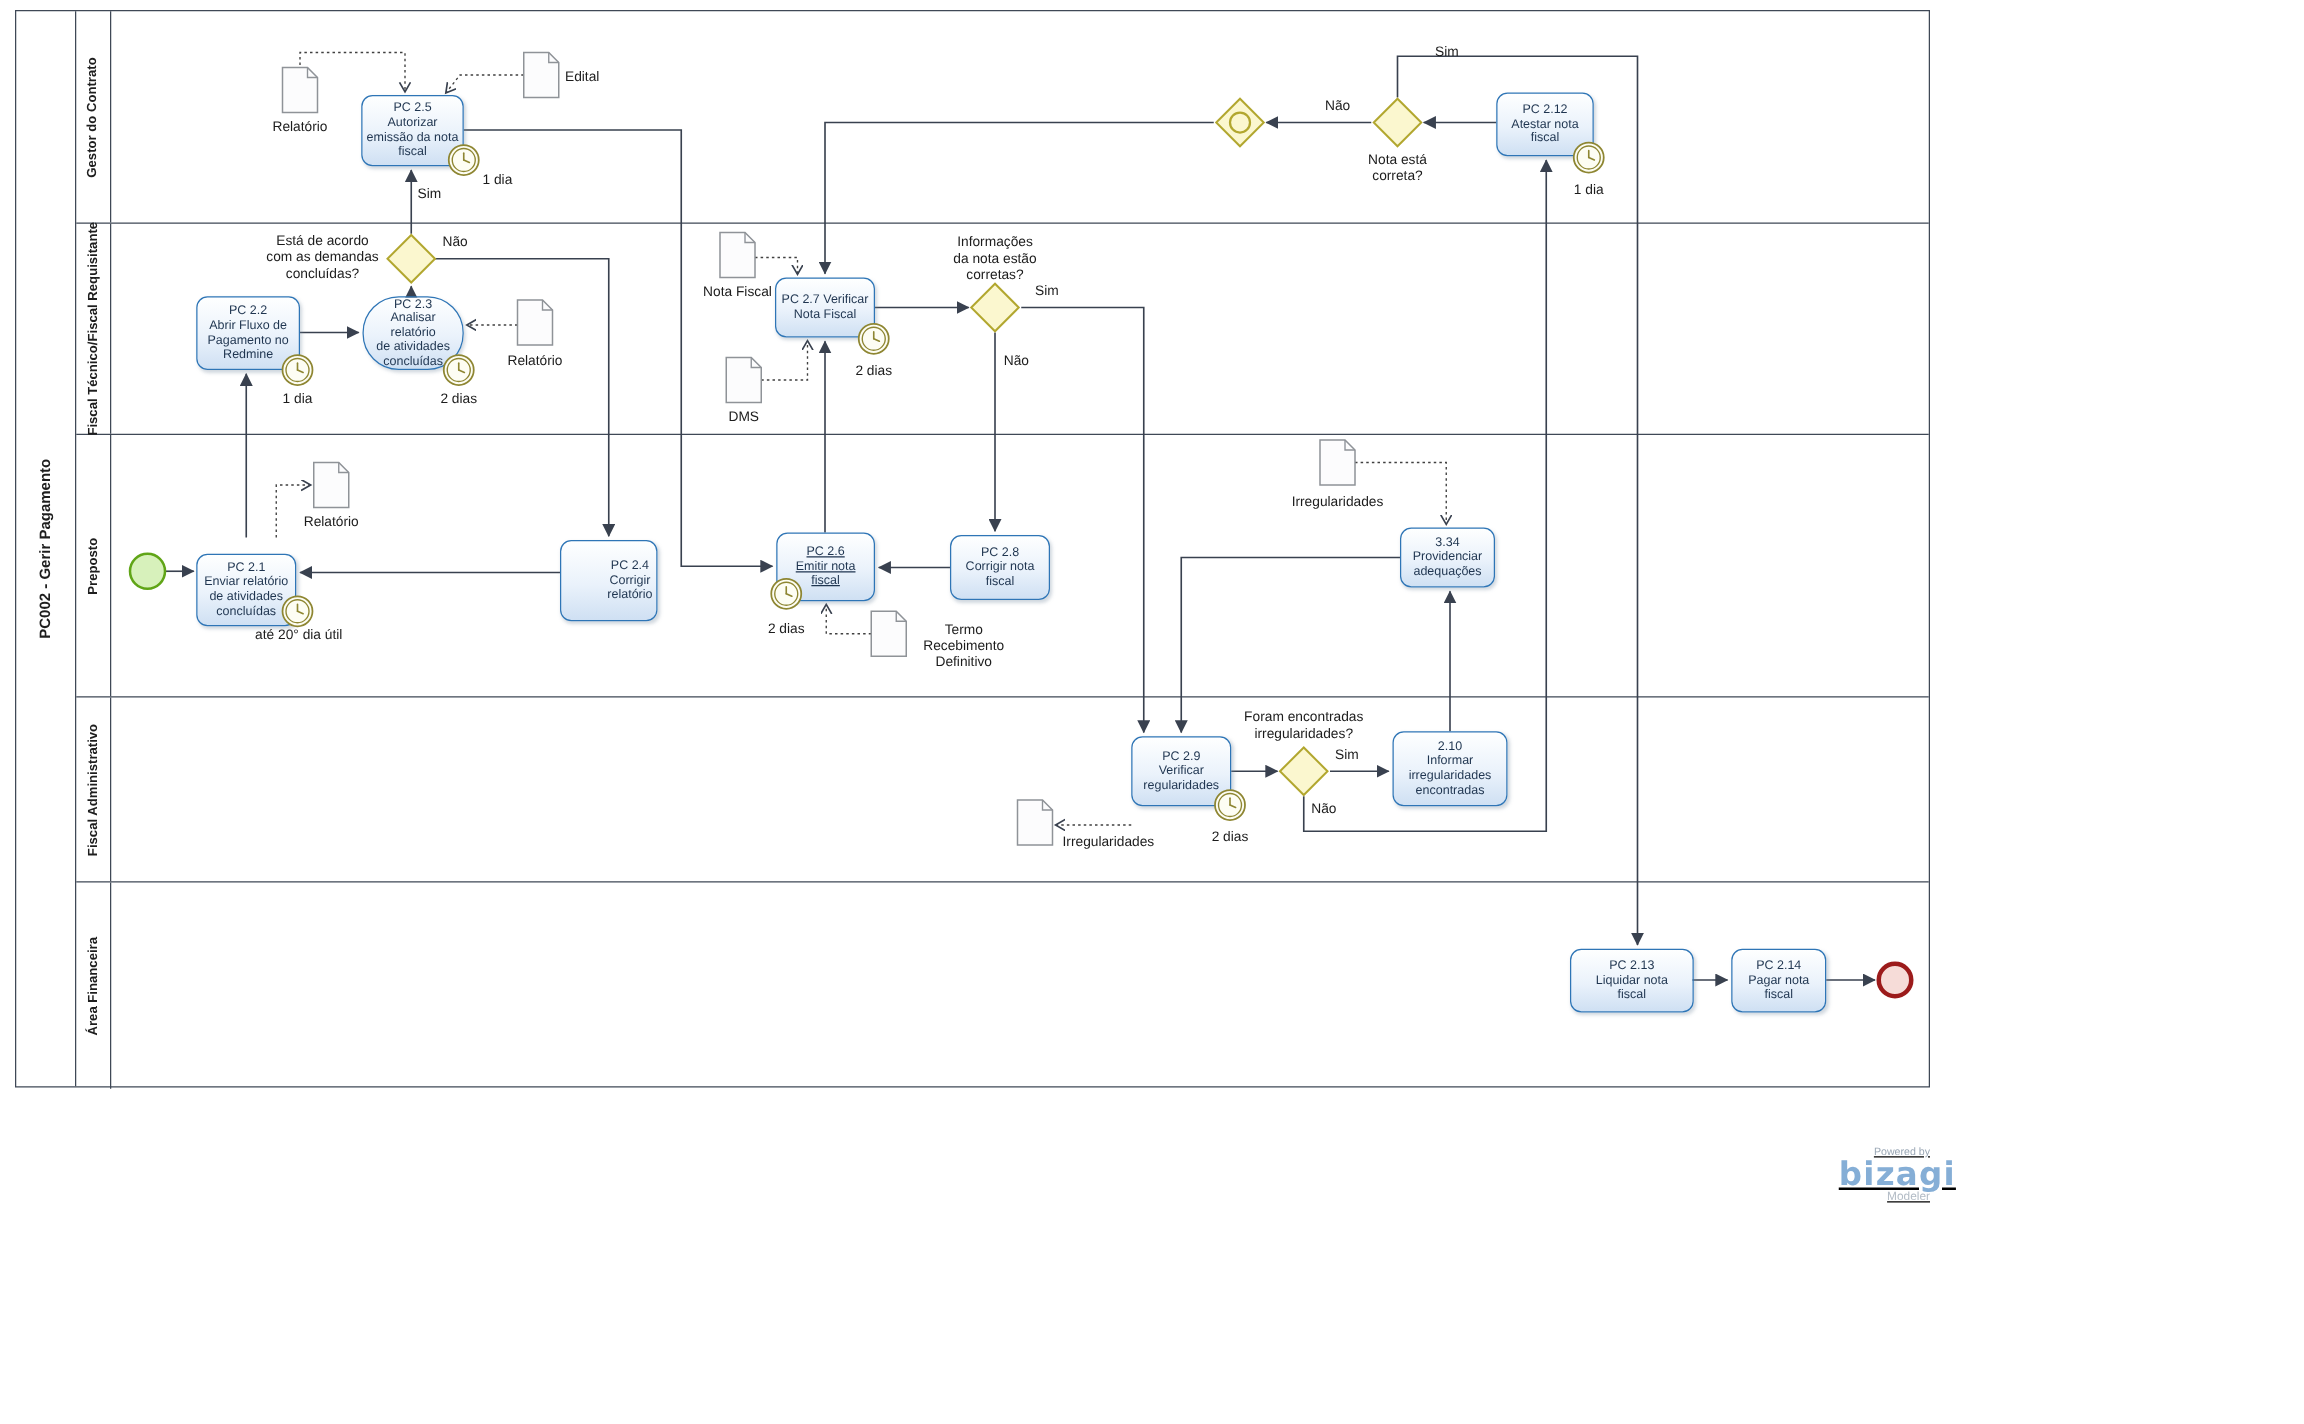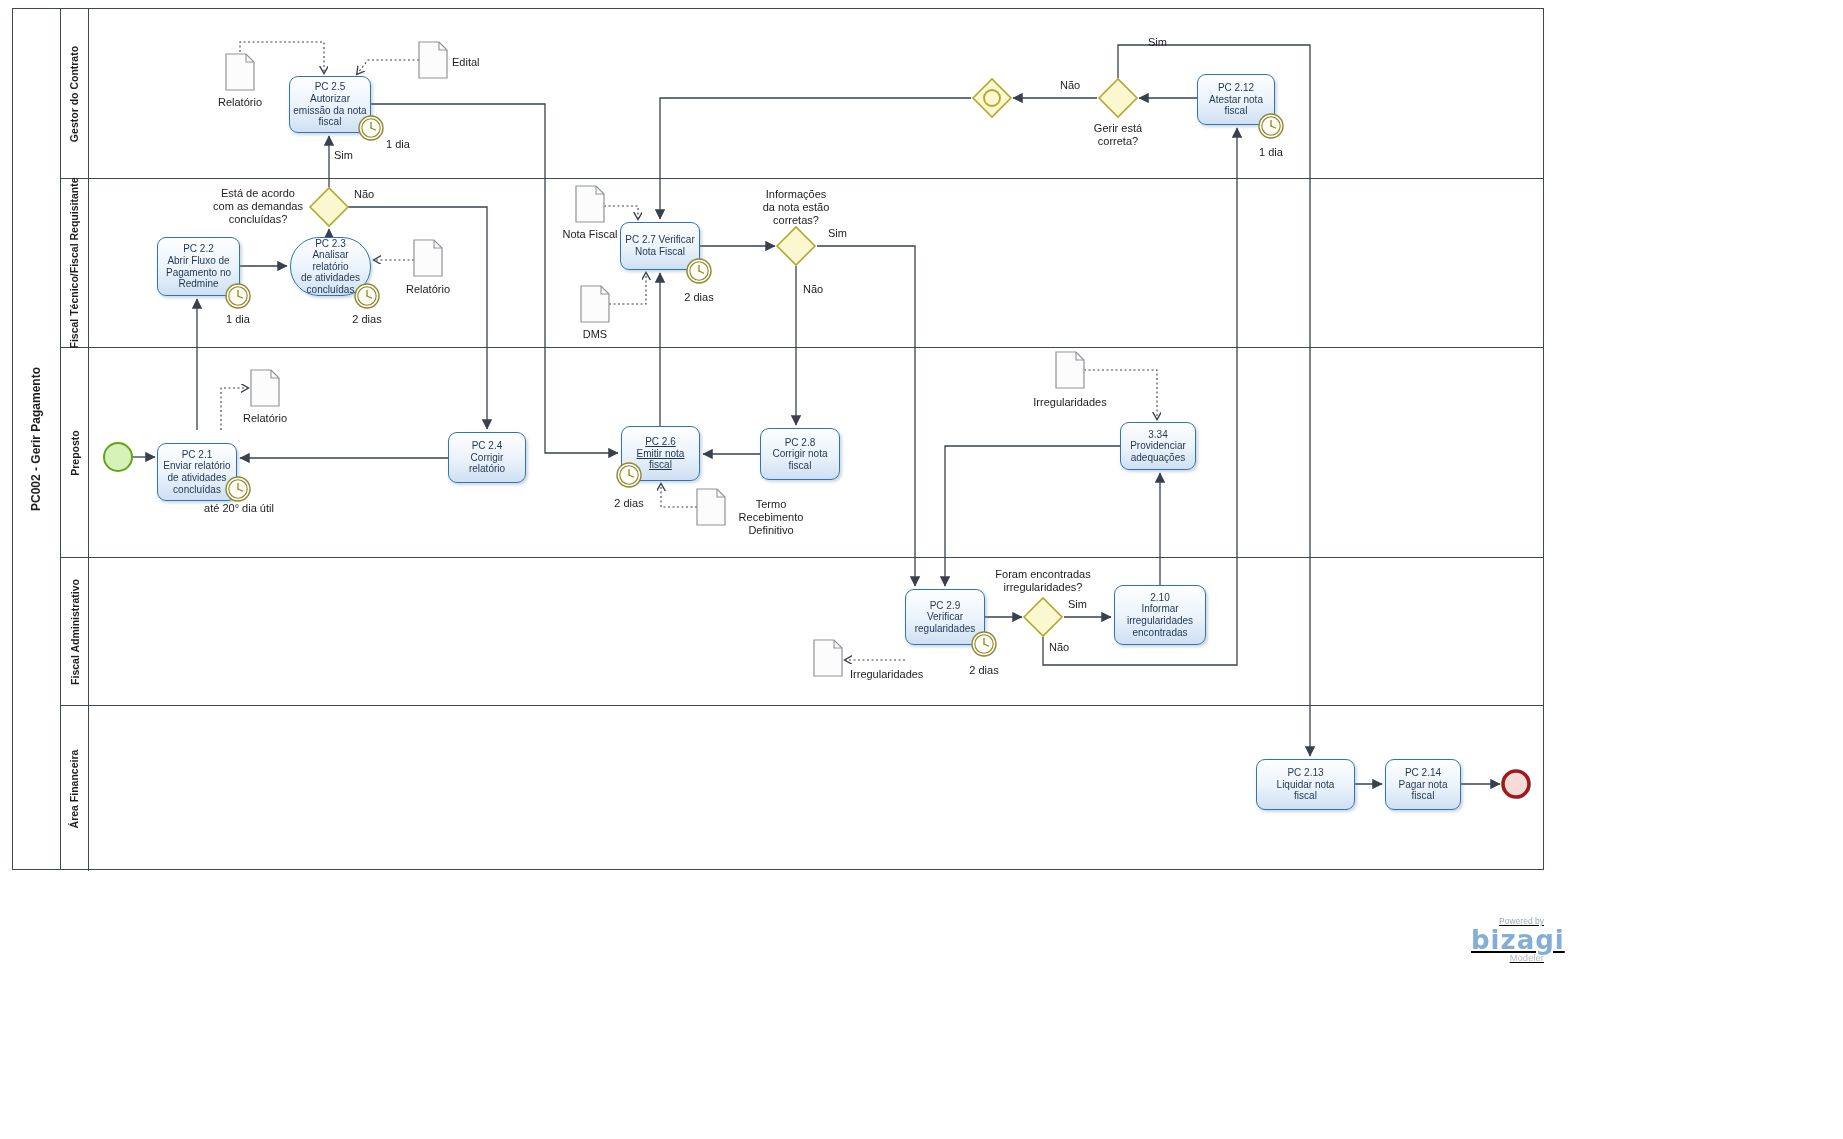"Gerir está" div.lbl { text: Gerir -> Nota }
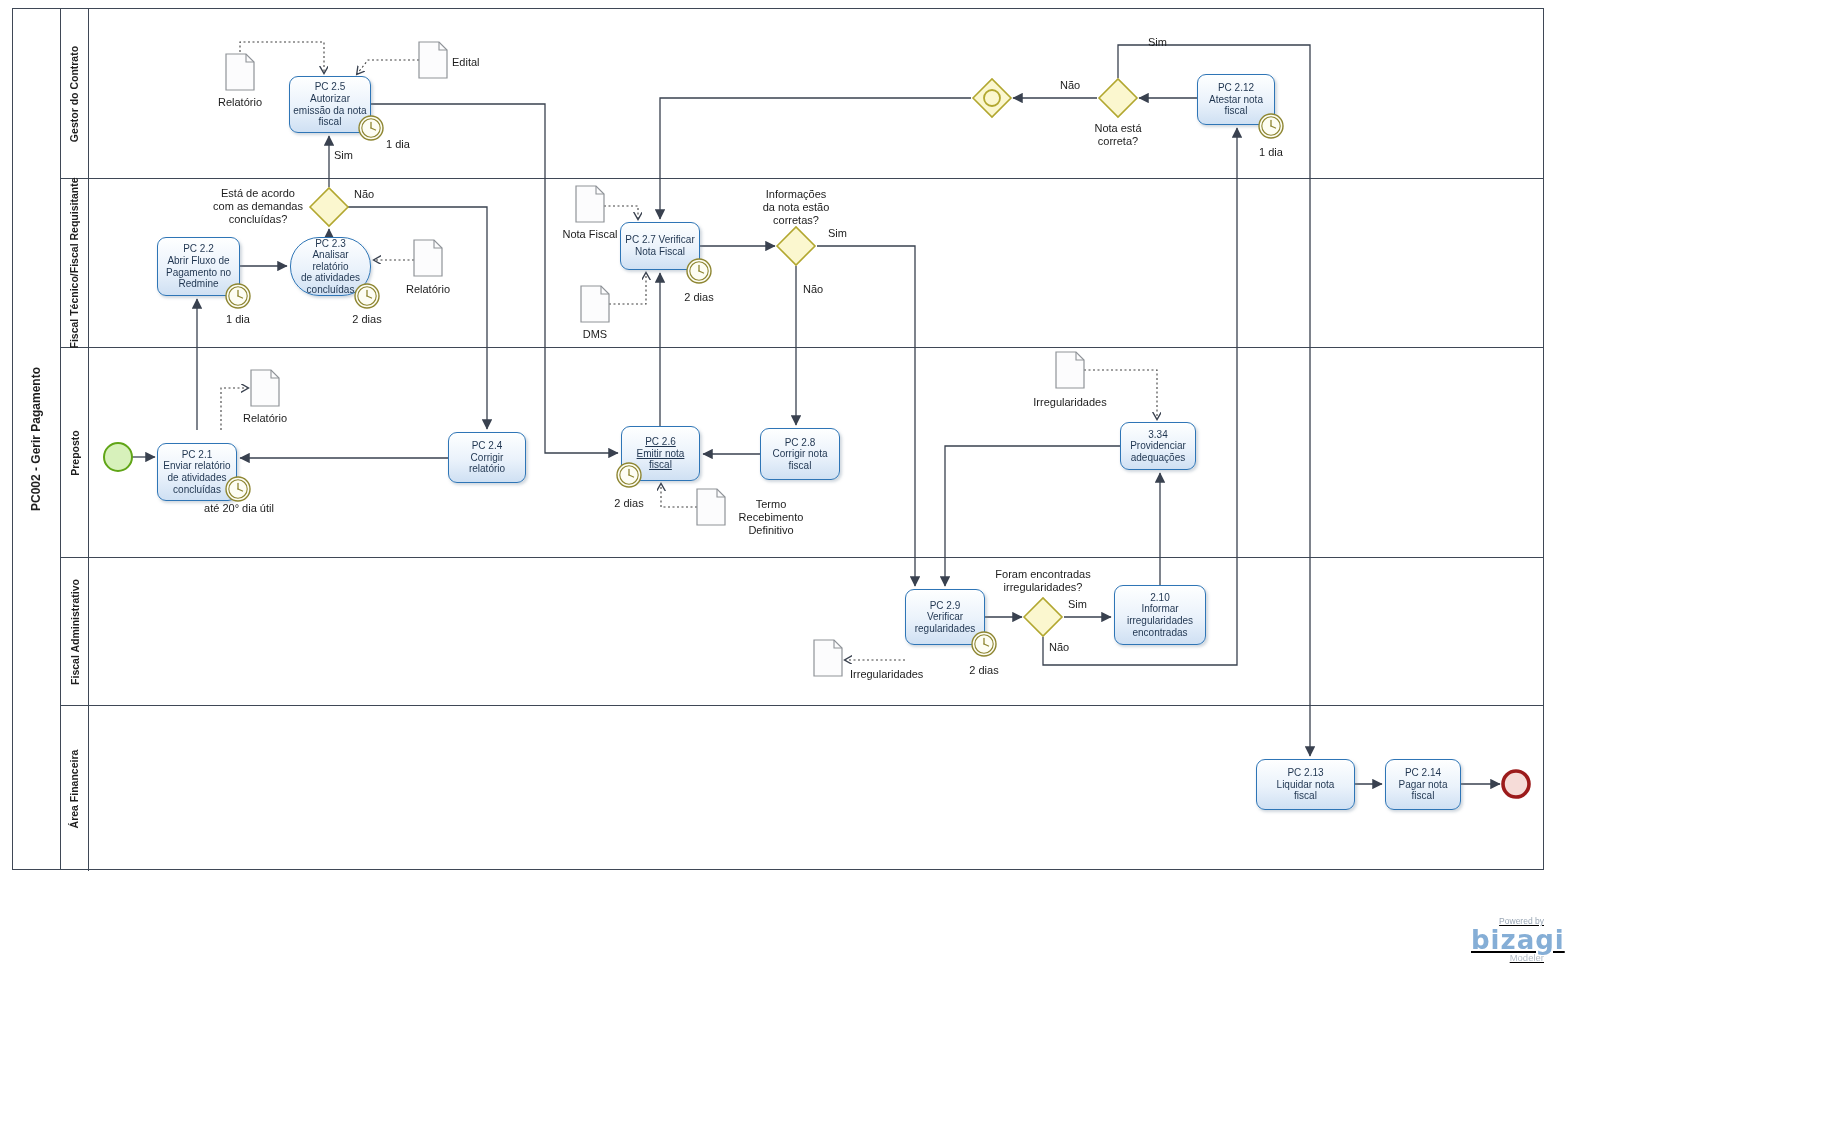"PC 2.4" div.task { height: 51px -> 65px; justify-content: none -> flex-end }
